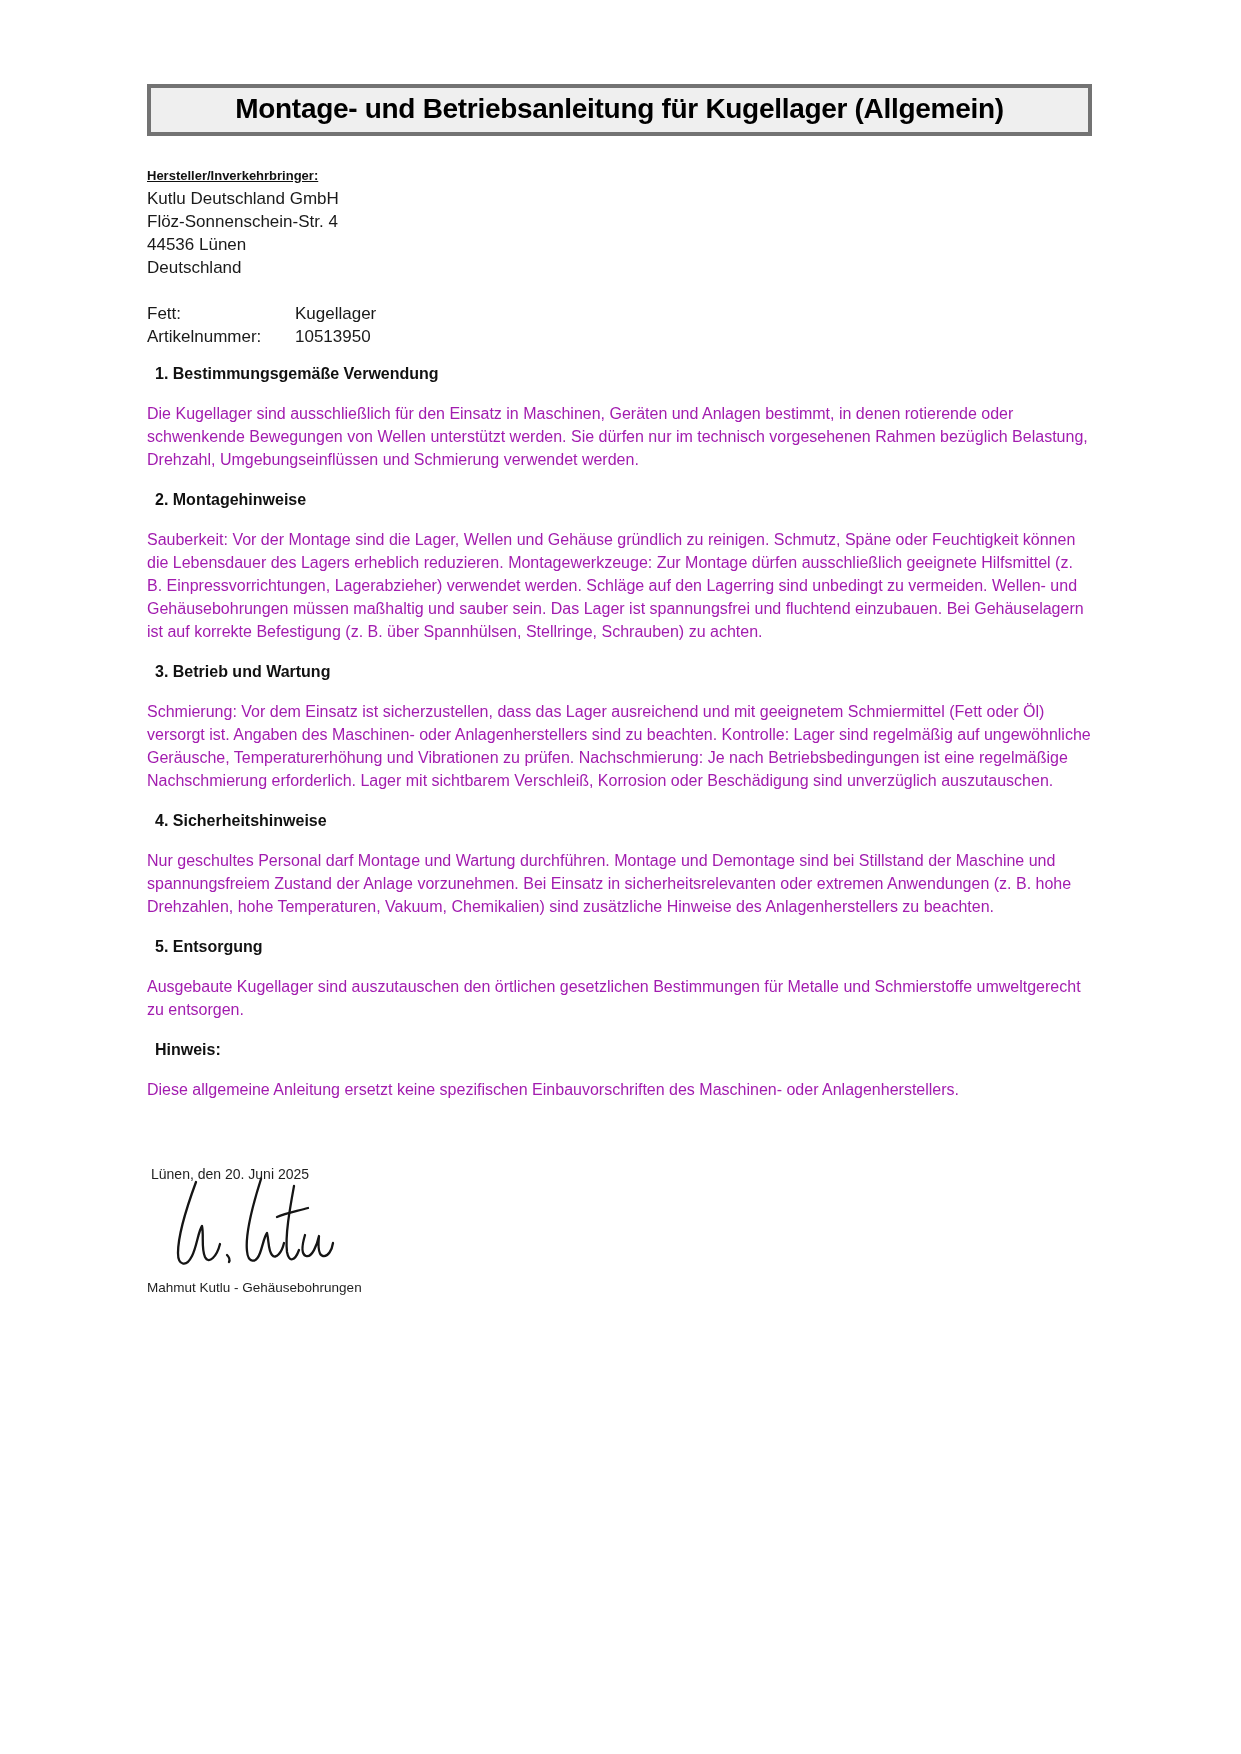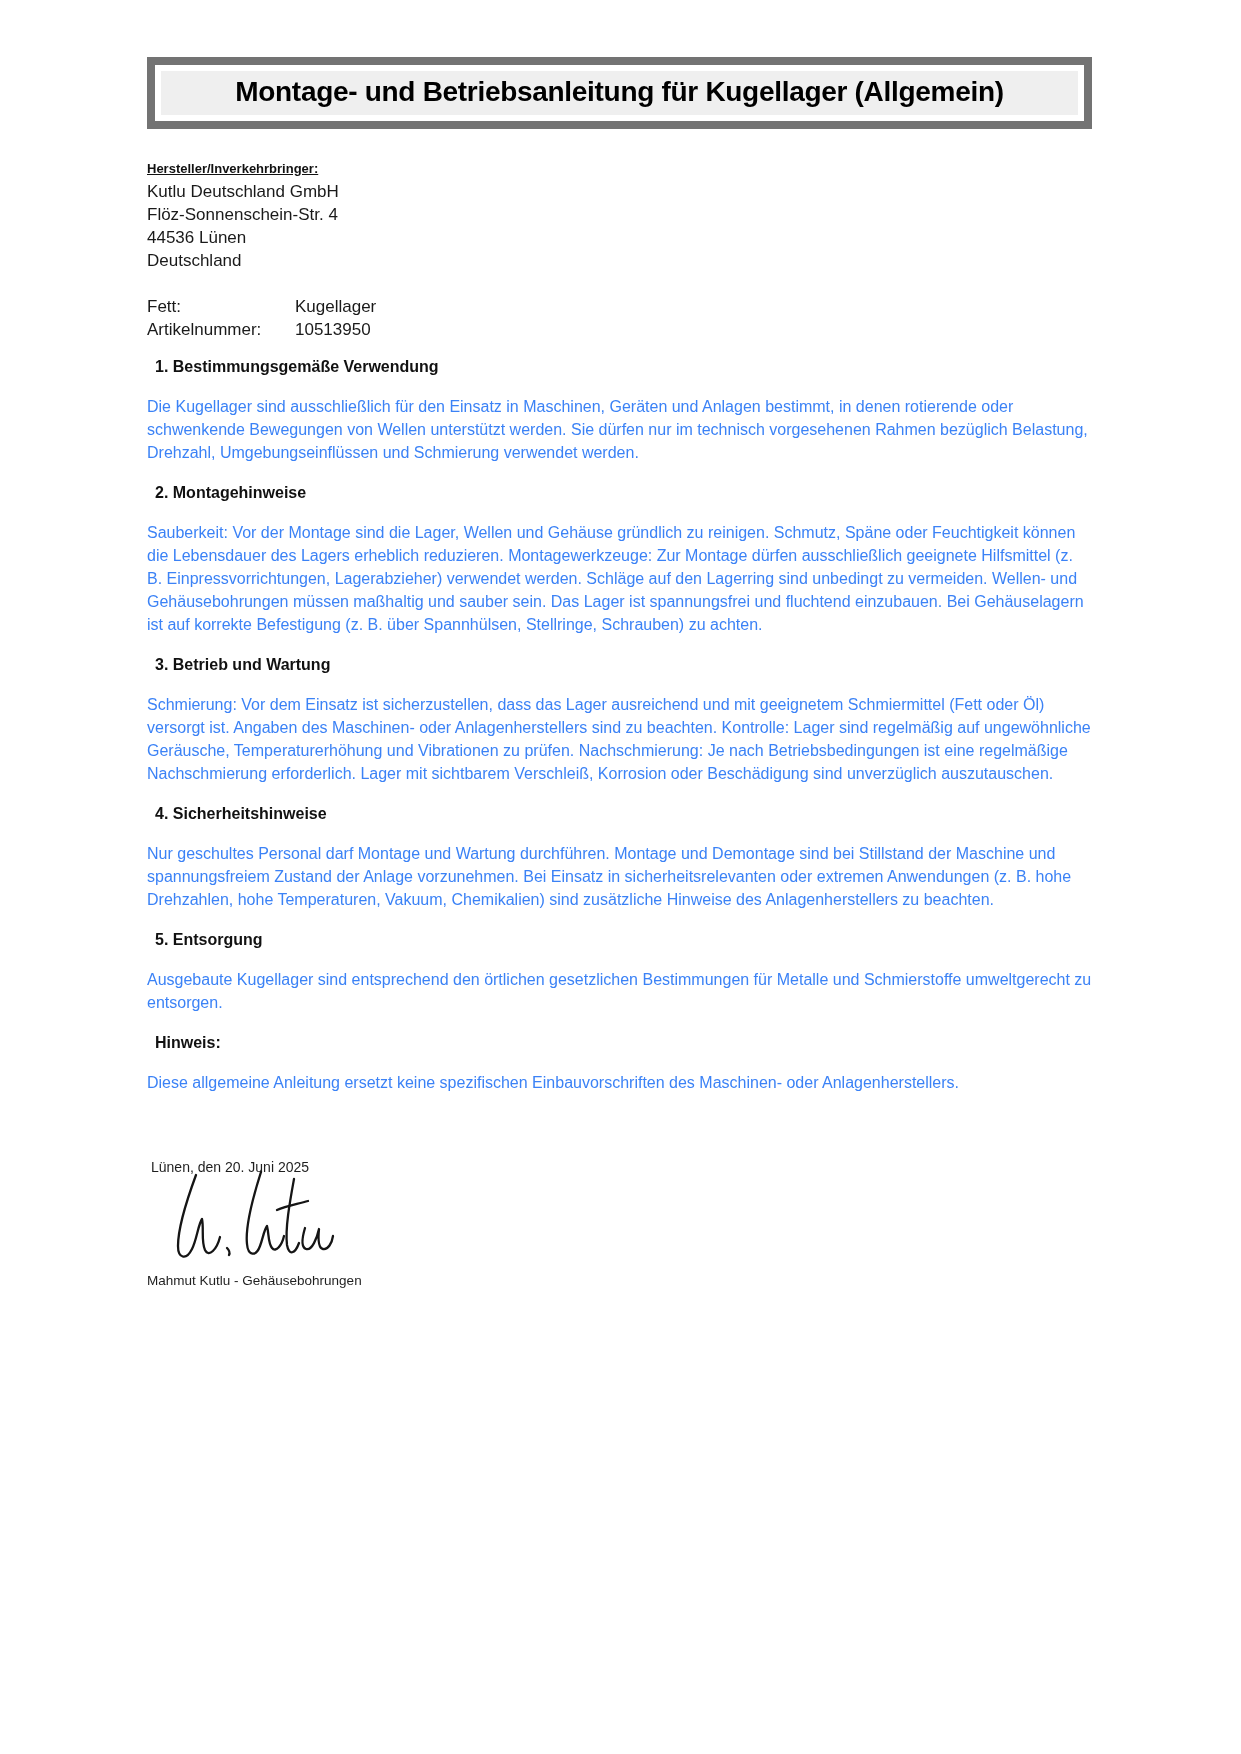"Montage- und Betriebsanleitung für" .title-box { border: 8px solid #737373 -> 4px solid #737373; margin-top: 57px -> 84px; padding: 6px -> none }
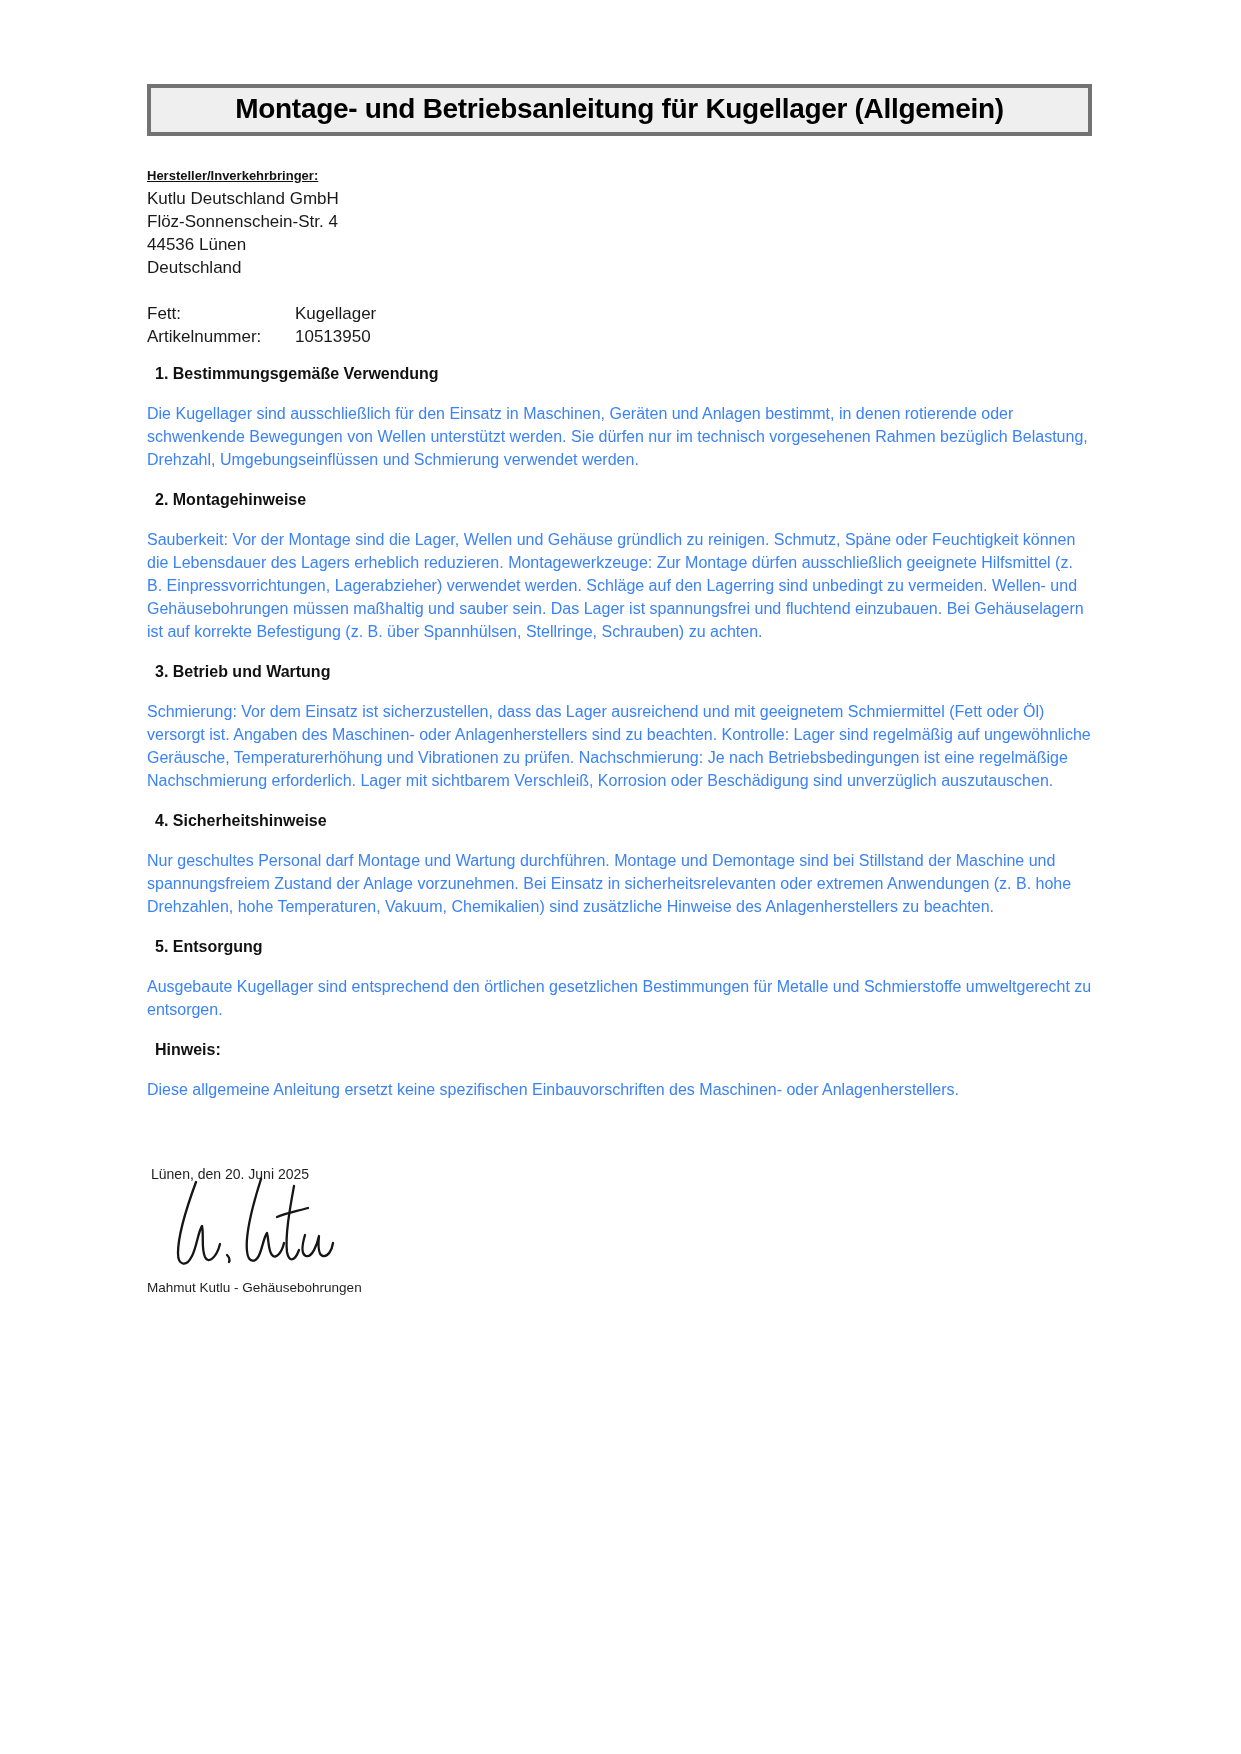"Die Kugellager sind ausschließlich für" .sec-body { color: #3b82f6 -> #a21caf }
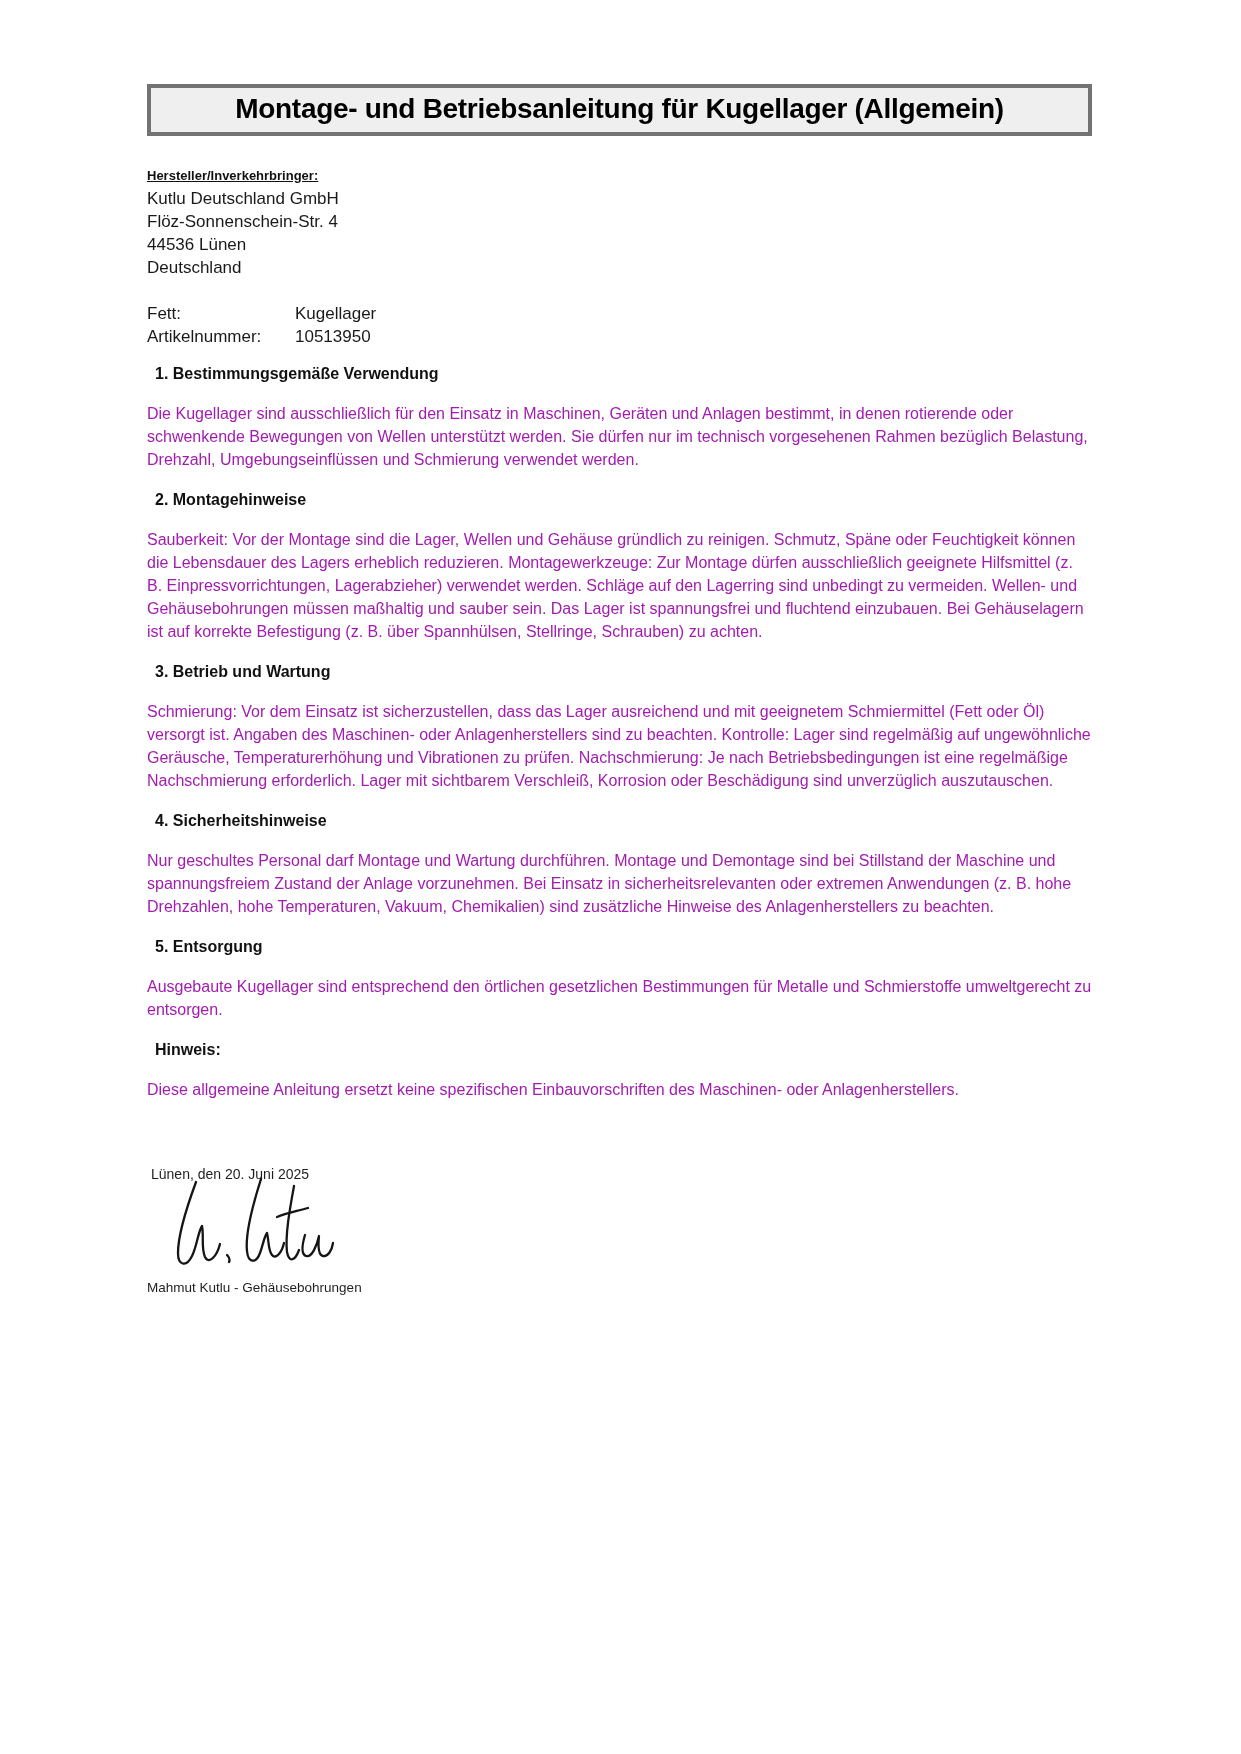"Ausgebaute Kugellager sind entsprechend" p.sec-body { text: entsprechend -> auszutauschen }
